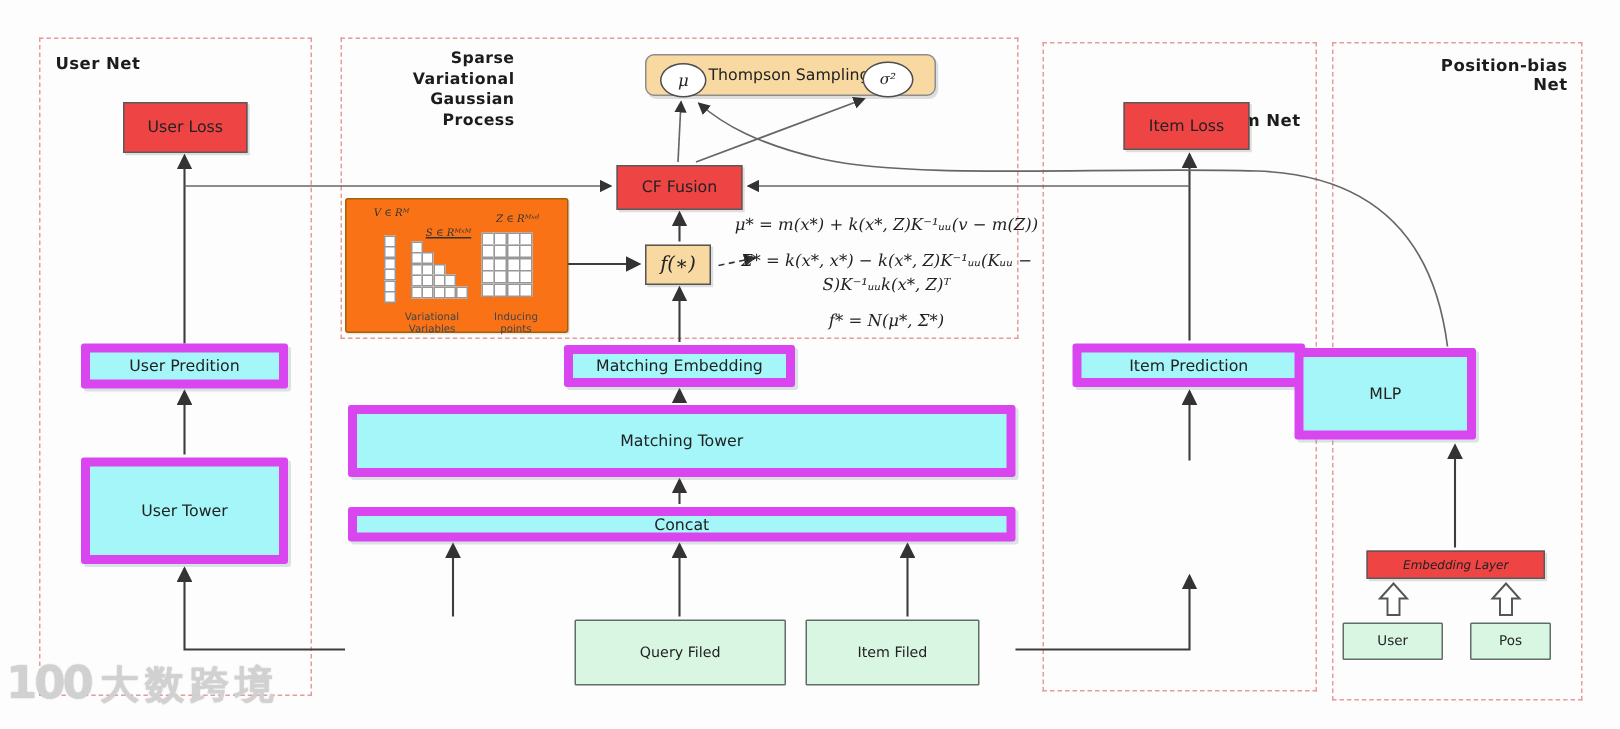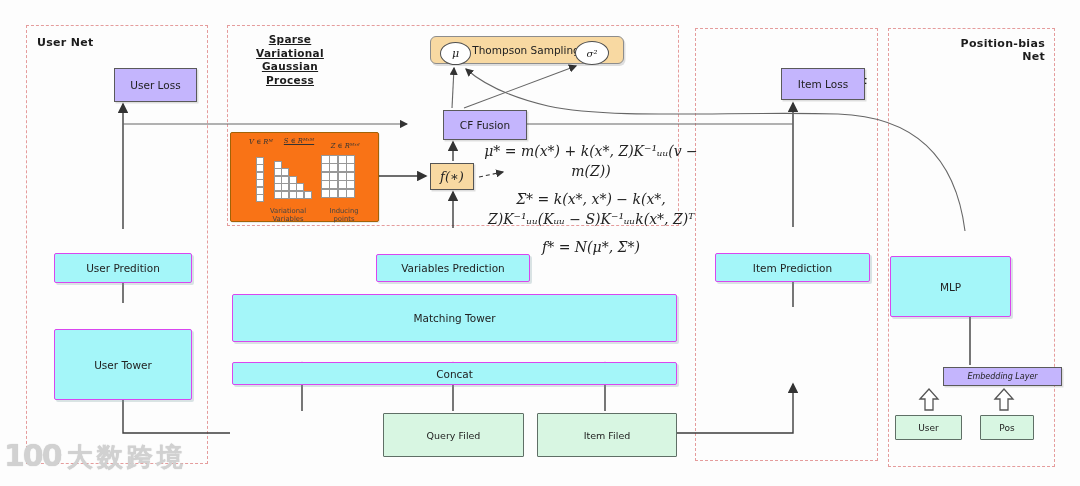"Sparse Variational" div.panel-title { text-align: center -> right; text-decoration: underline -> none }
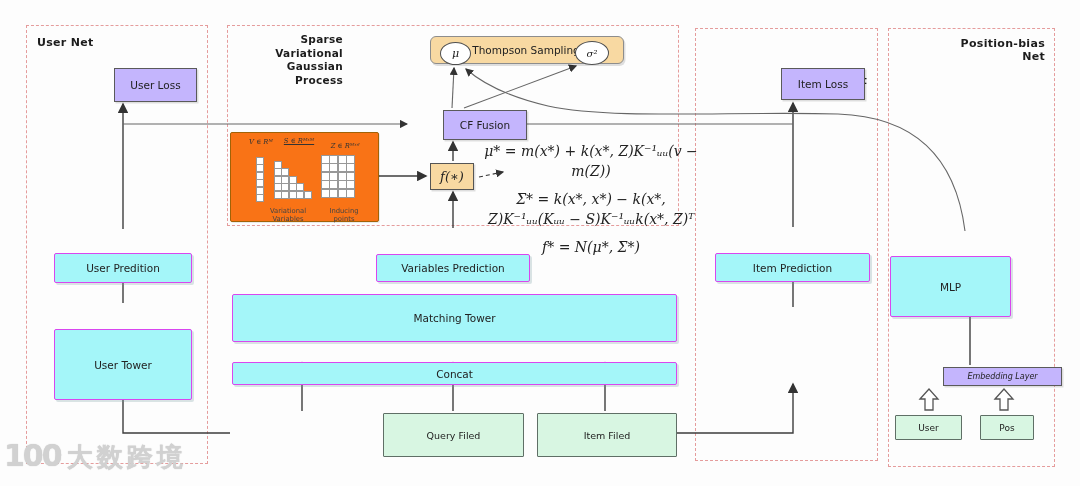"User Loss" .white { background: #c4b5fd -> #ef4444; margin-left: 32px -> none }
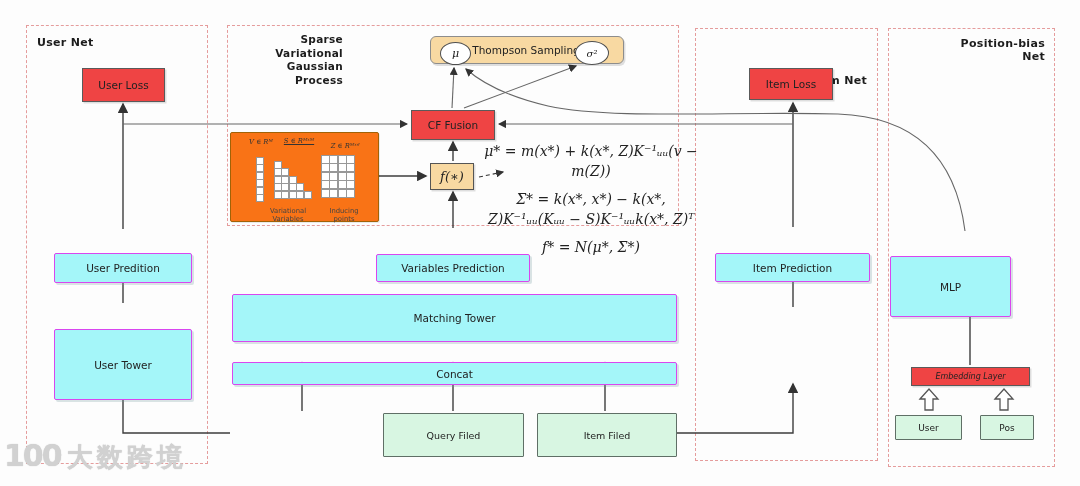"S ∈ Rᴹˣᴹ" div.mathlbl { top: 4px -> 18px }
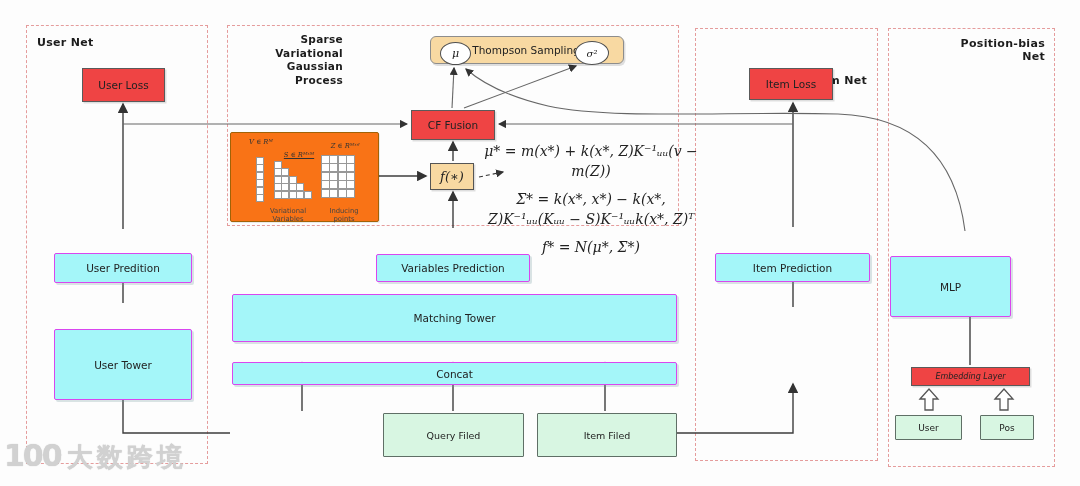"μ* = m(x*) + k(x*," .formulas { font-size: 14px -> 11px }
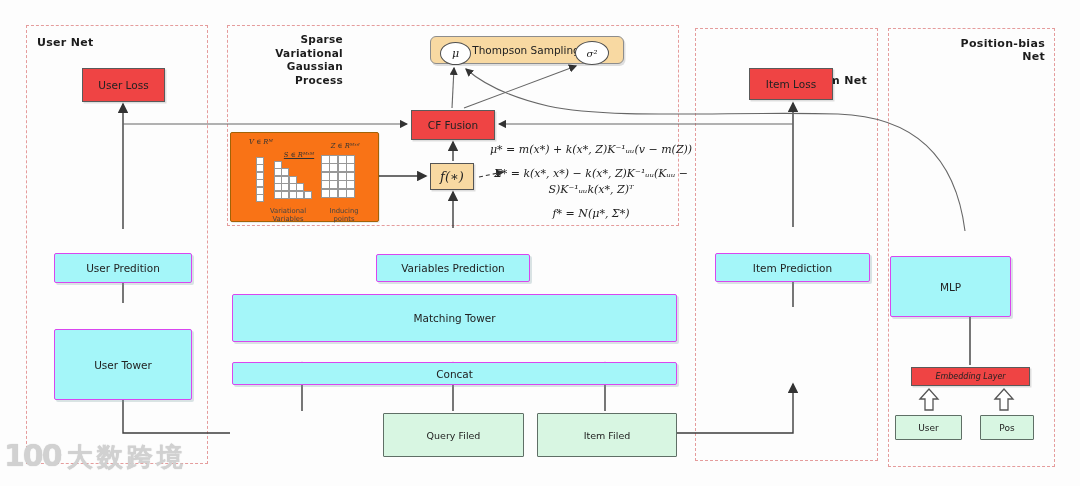"User Predition" .cyan { border: 1px solid #d946ef -> 6px solid #d946ef; margin-top: 24px -> none }
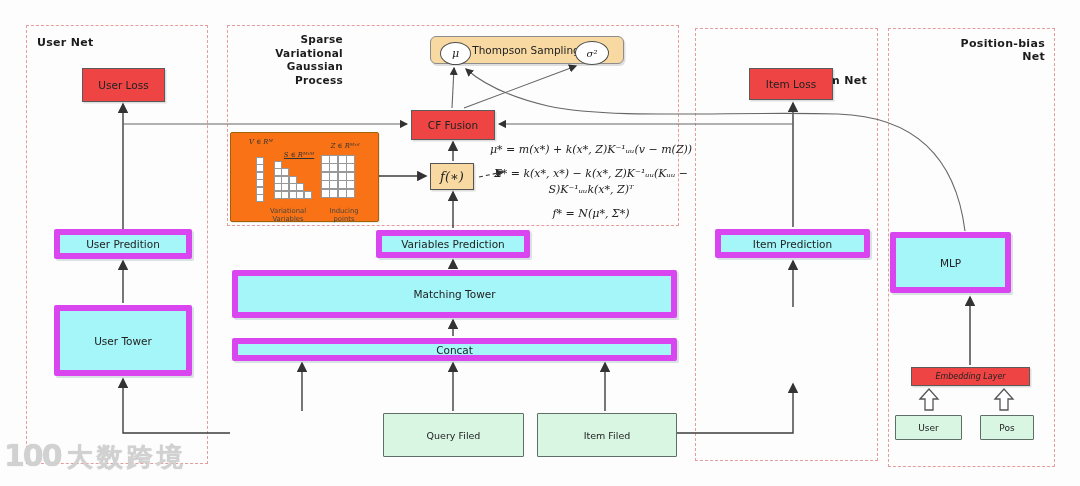"Variables Prediction" div.box { text: Variables Prediction -> Matching Embedding }
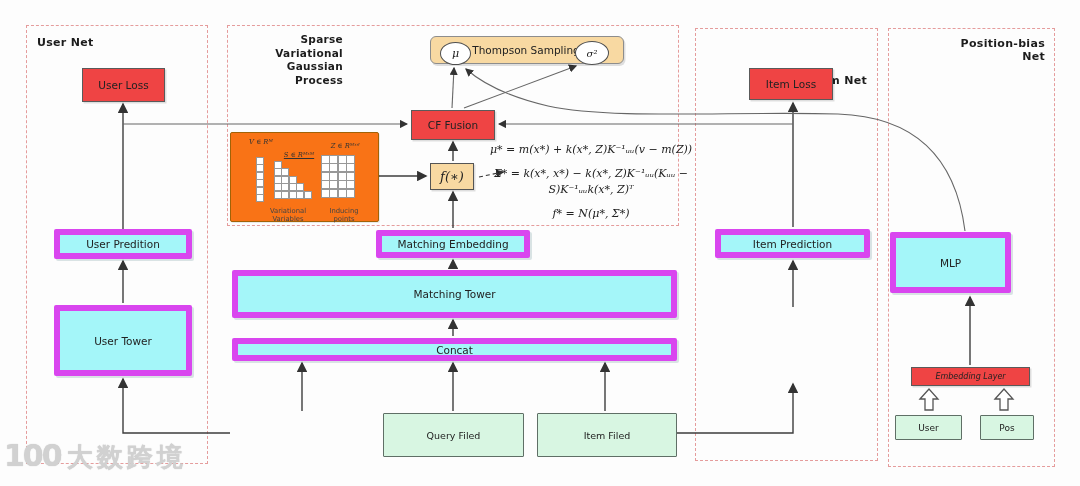"MLP" div.box { left: 890px -> 863px }
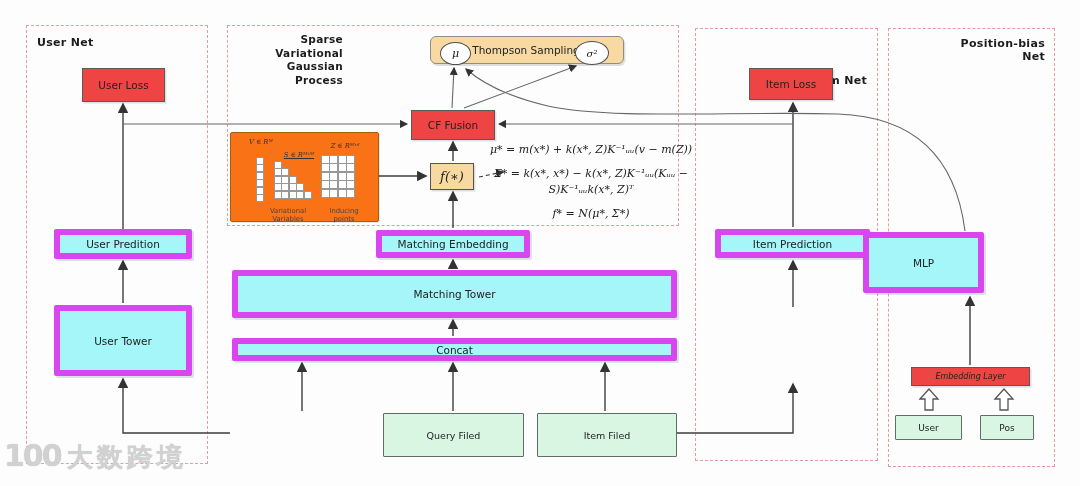"Item Filed" div.box { width: 140px -> 116px }
